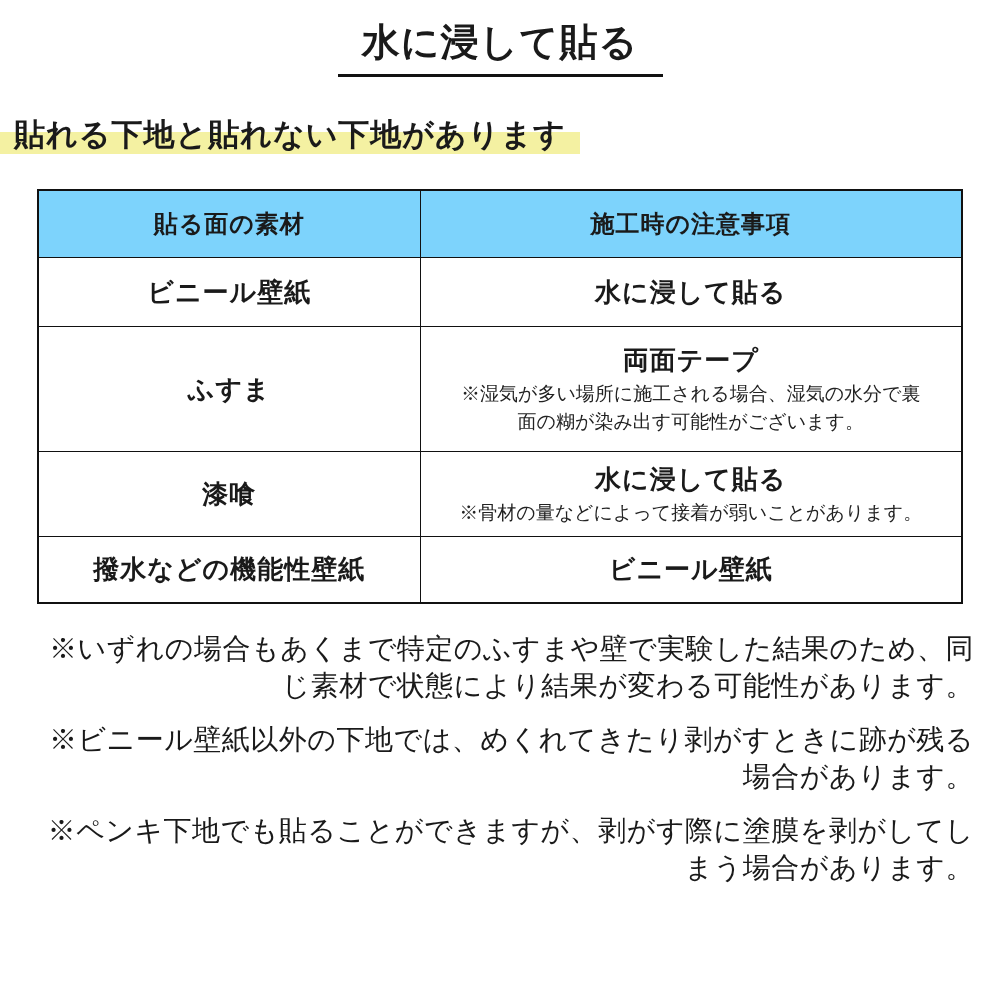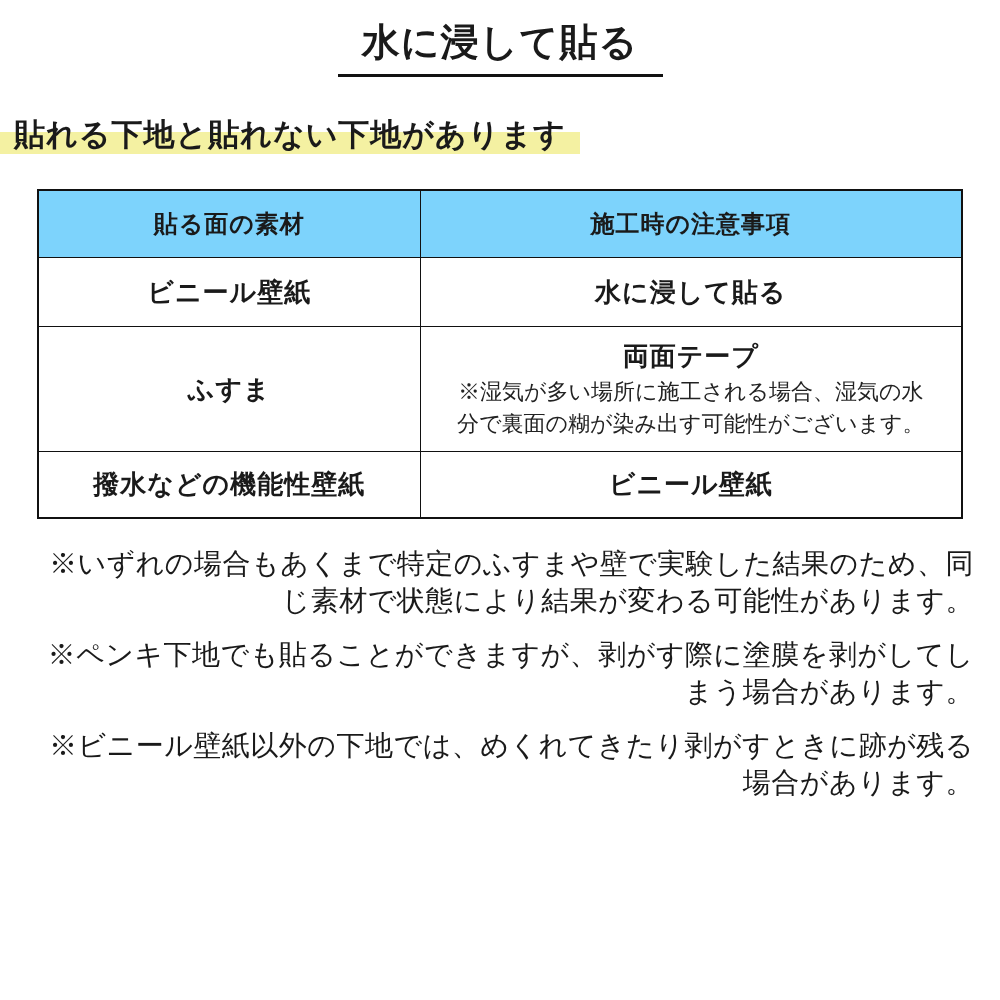"※湿気が多い場所に施工される場合、湿気の水分で裏面の糊が染み出す可能性がございま" .cell-note { font-size: 22px -> 19px }
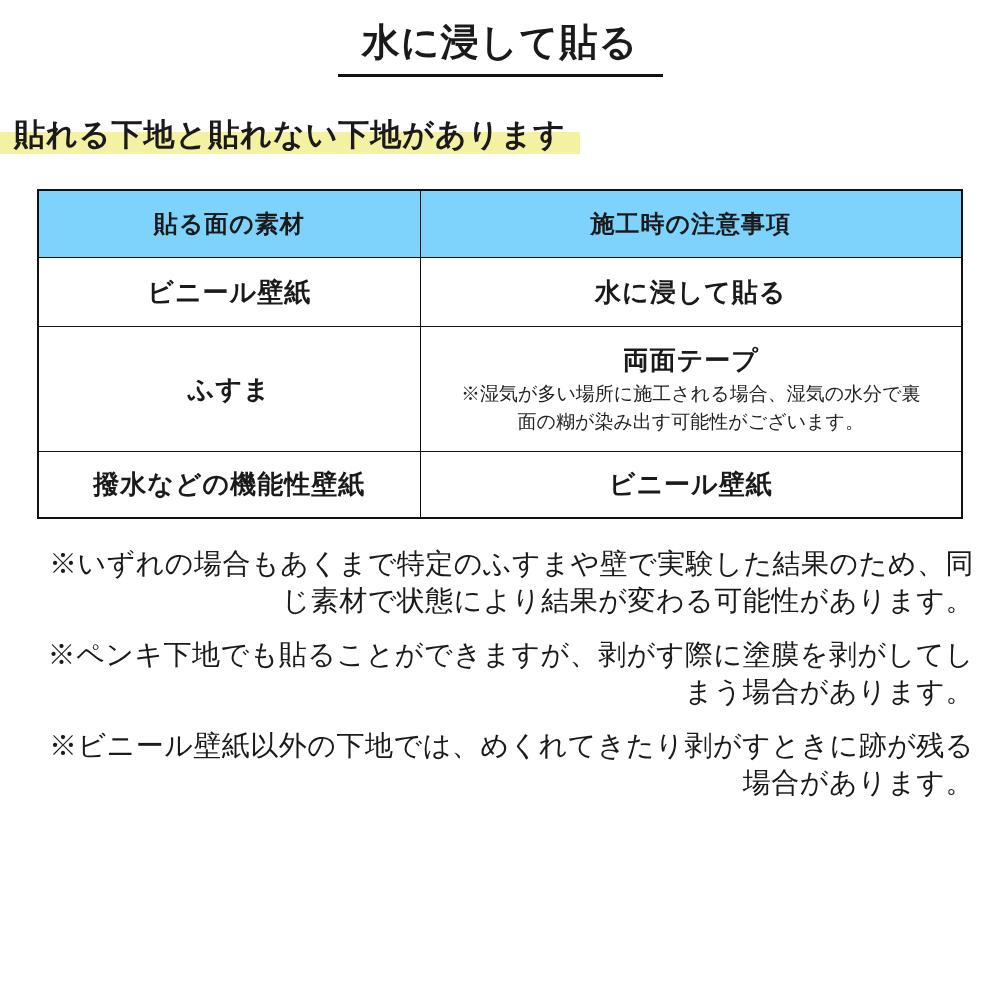"漆喰" tr.row-2 { html: none -> <tr> <td>漆喰</td> <td> <div>水に浸して貼る</div> <div>※骨材の量などによって接着が弱いことがあります。</div> </td> </tr> }
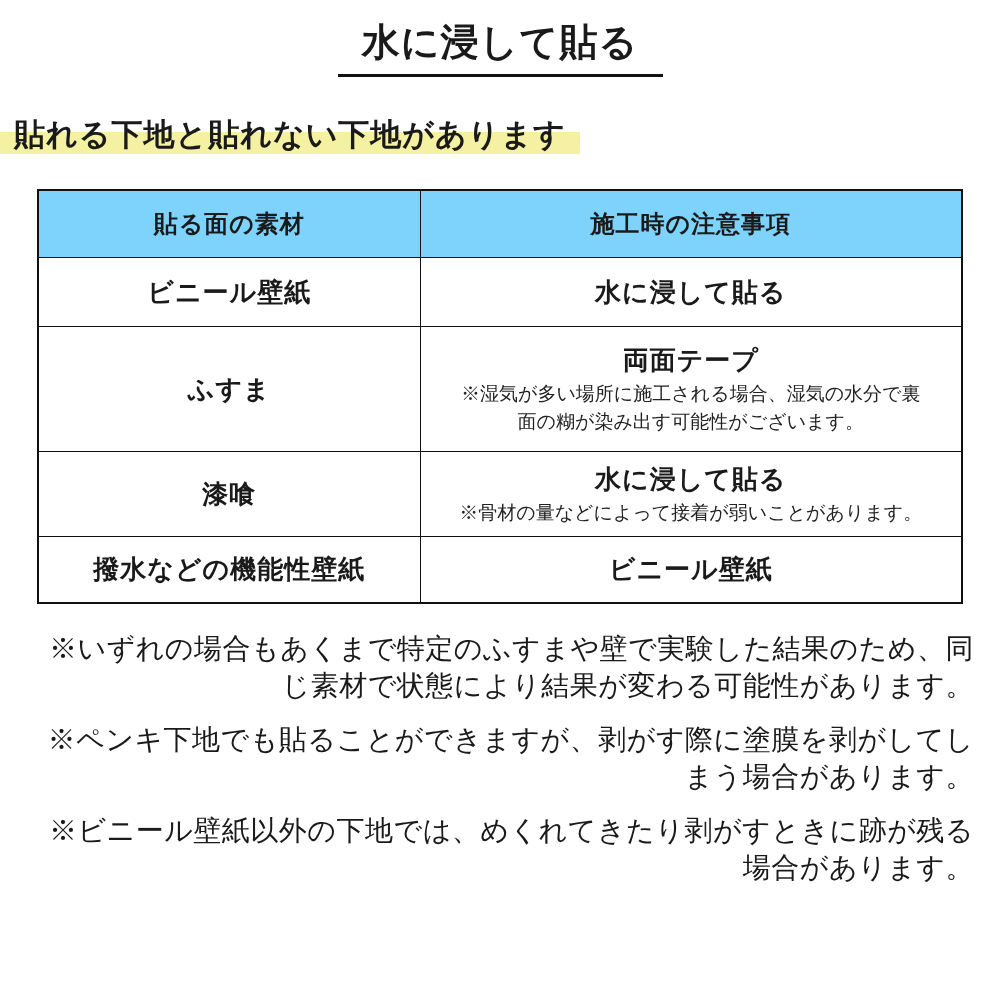"※ペンキ下地でも貼ることができますが、剥がす際に塗膜を剥がしてしまう場合がありま" p.footnote { order: before "※ビニール壁紙以外の下地では、めくれてきたり剥がすときに跡が残る場合があります。" -> after "※ビニール壁紙以外の下地では、めくれてきたり剥がすときに跡が残る場合があります。" }
